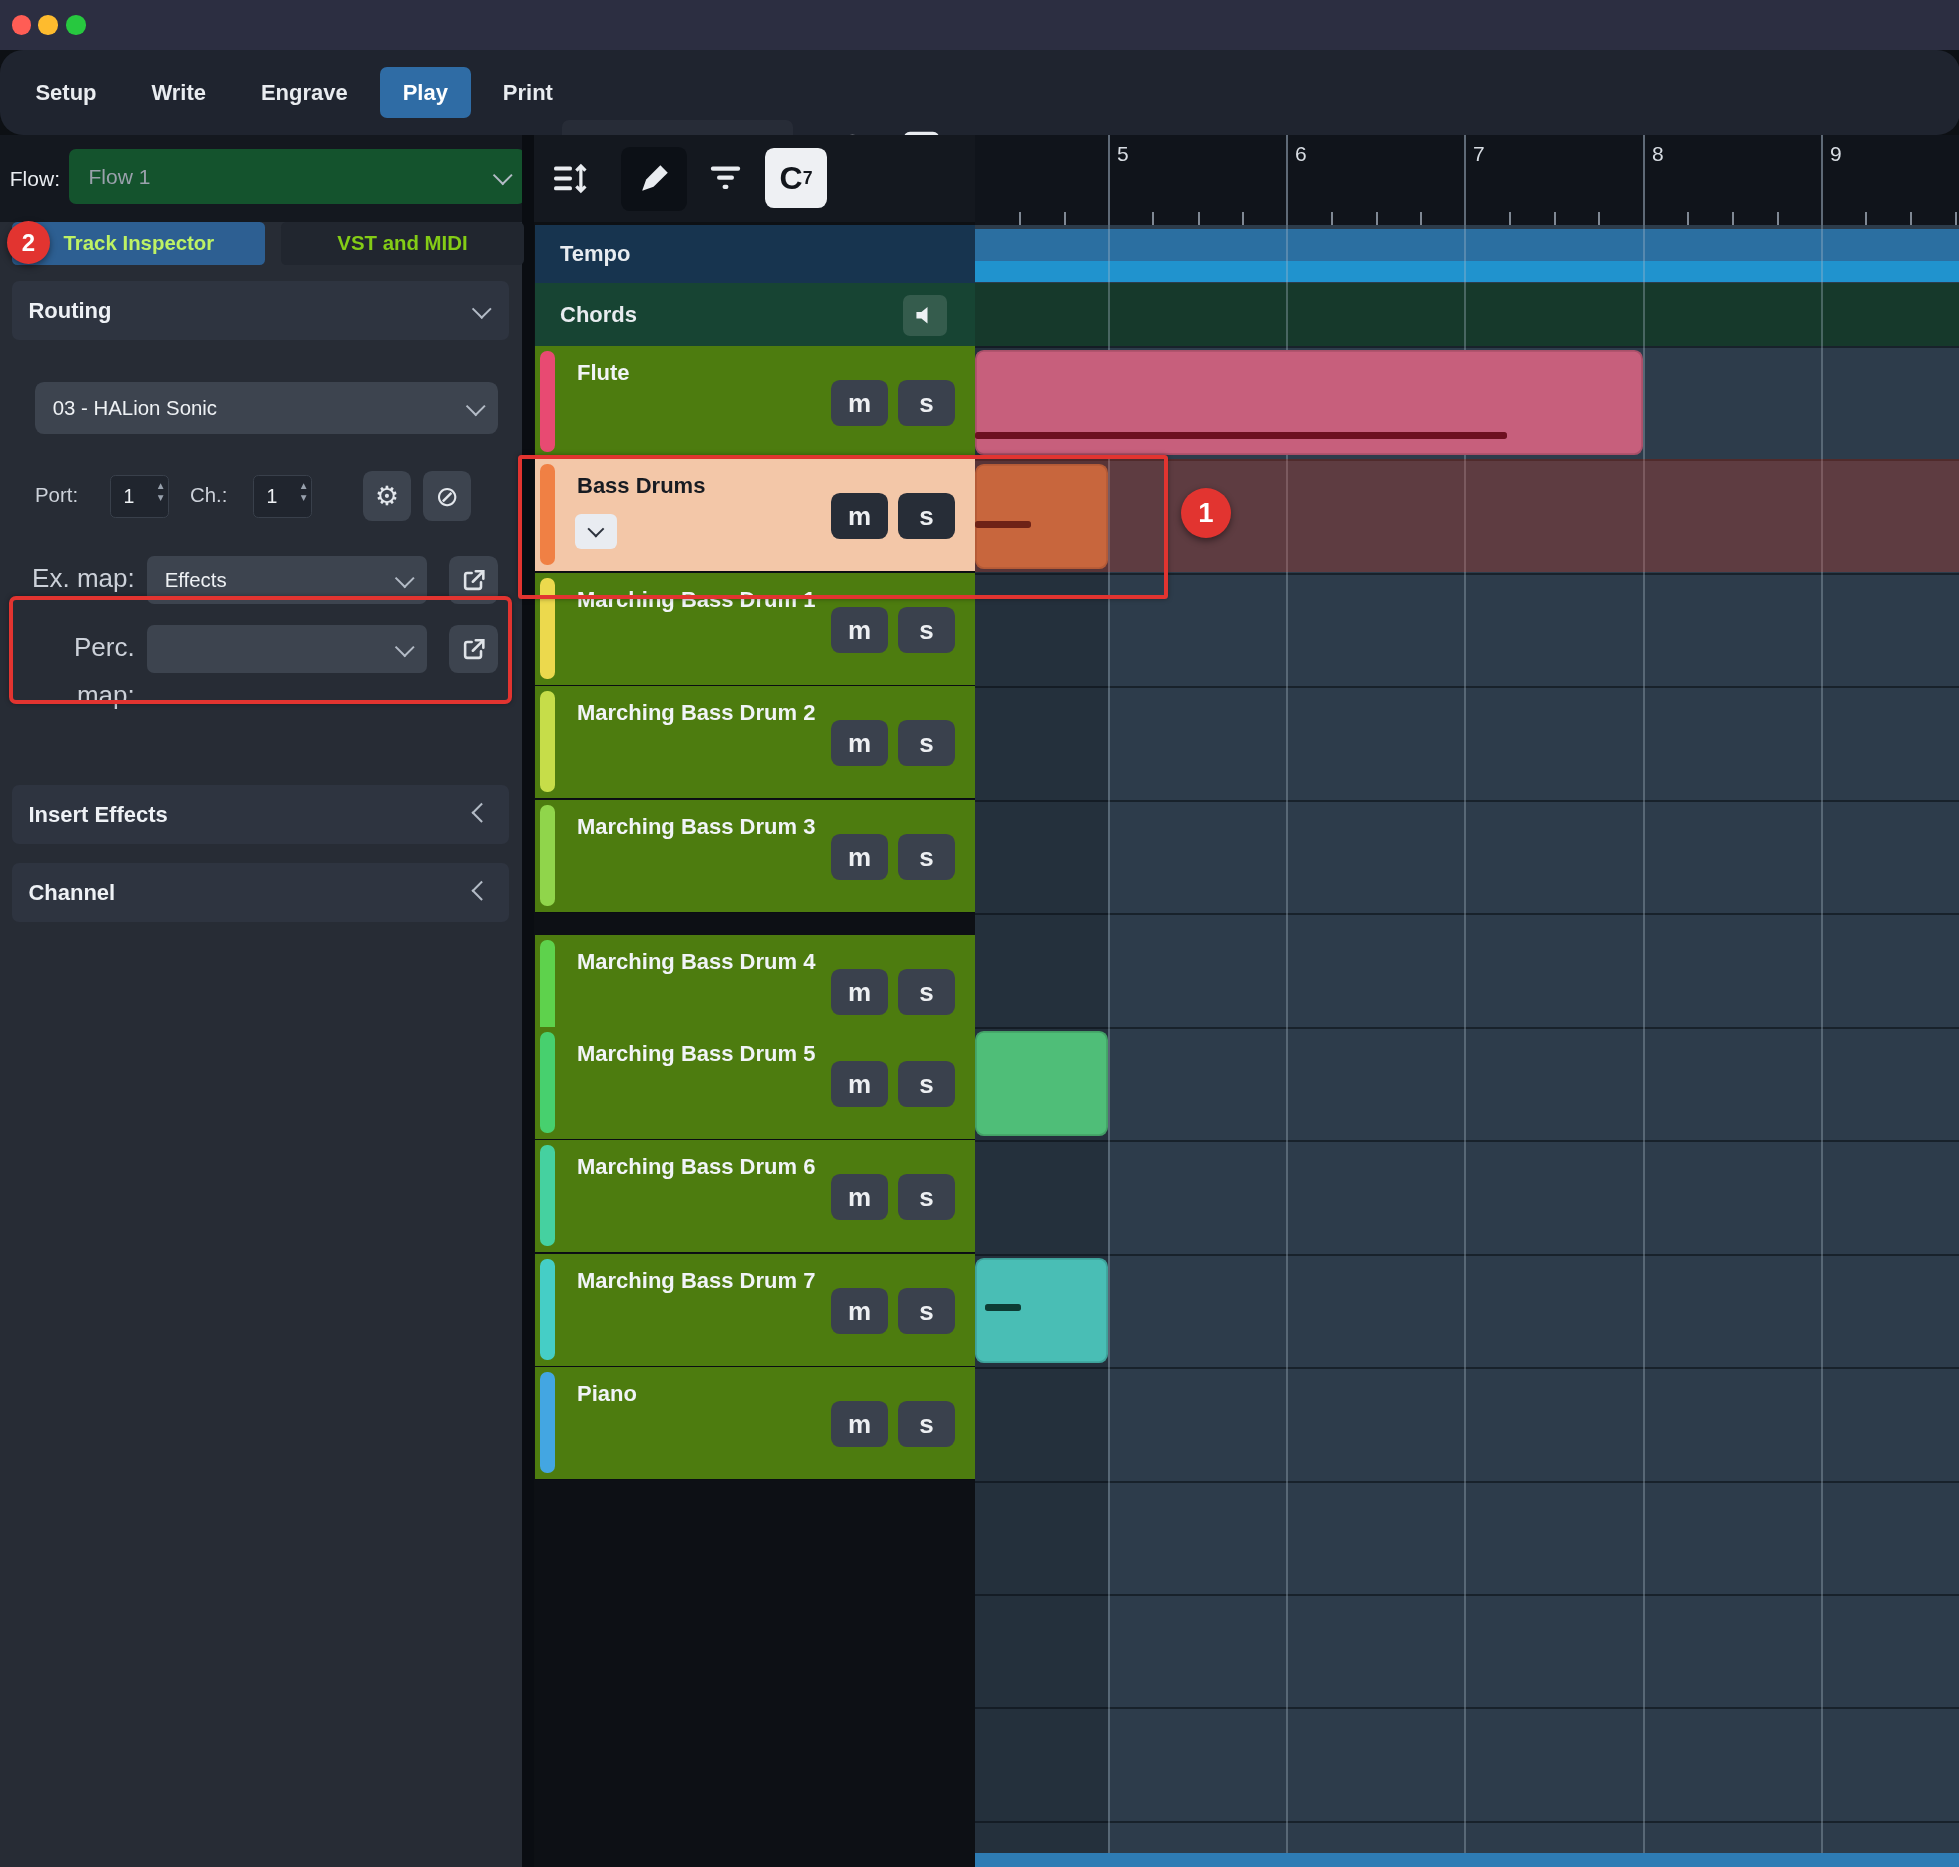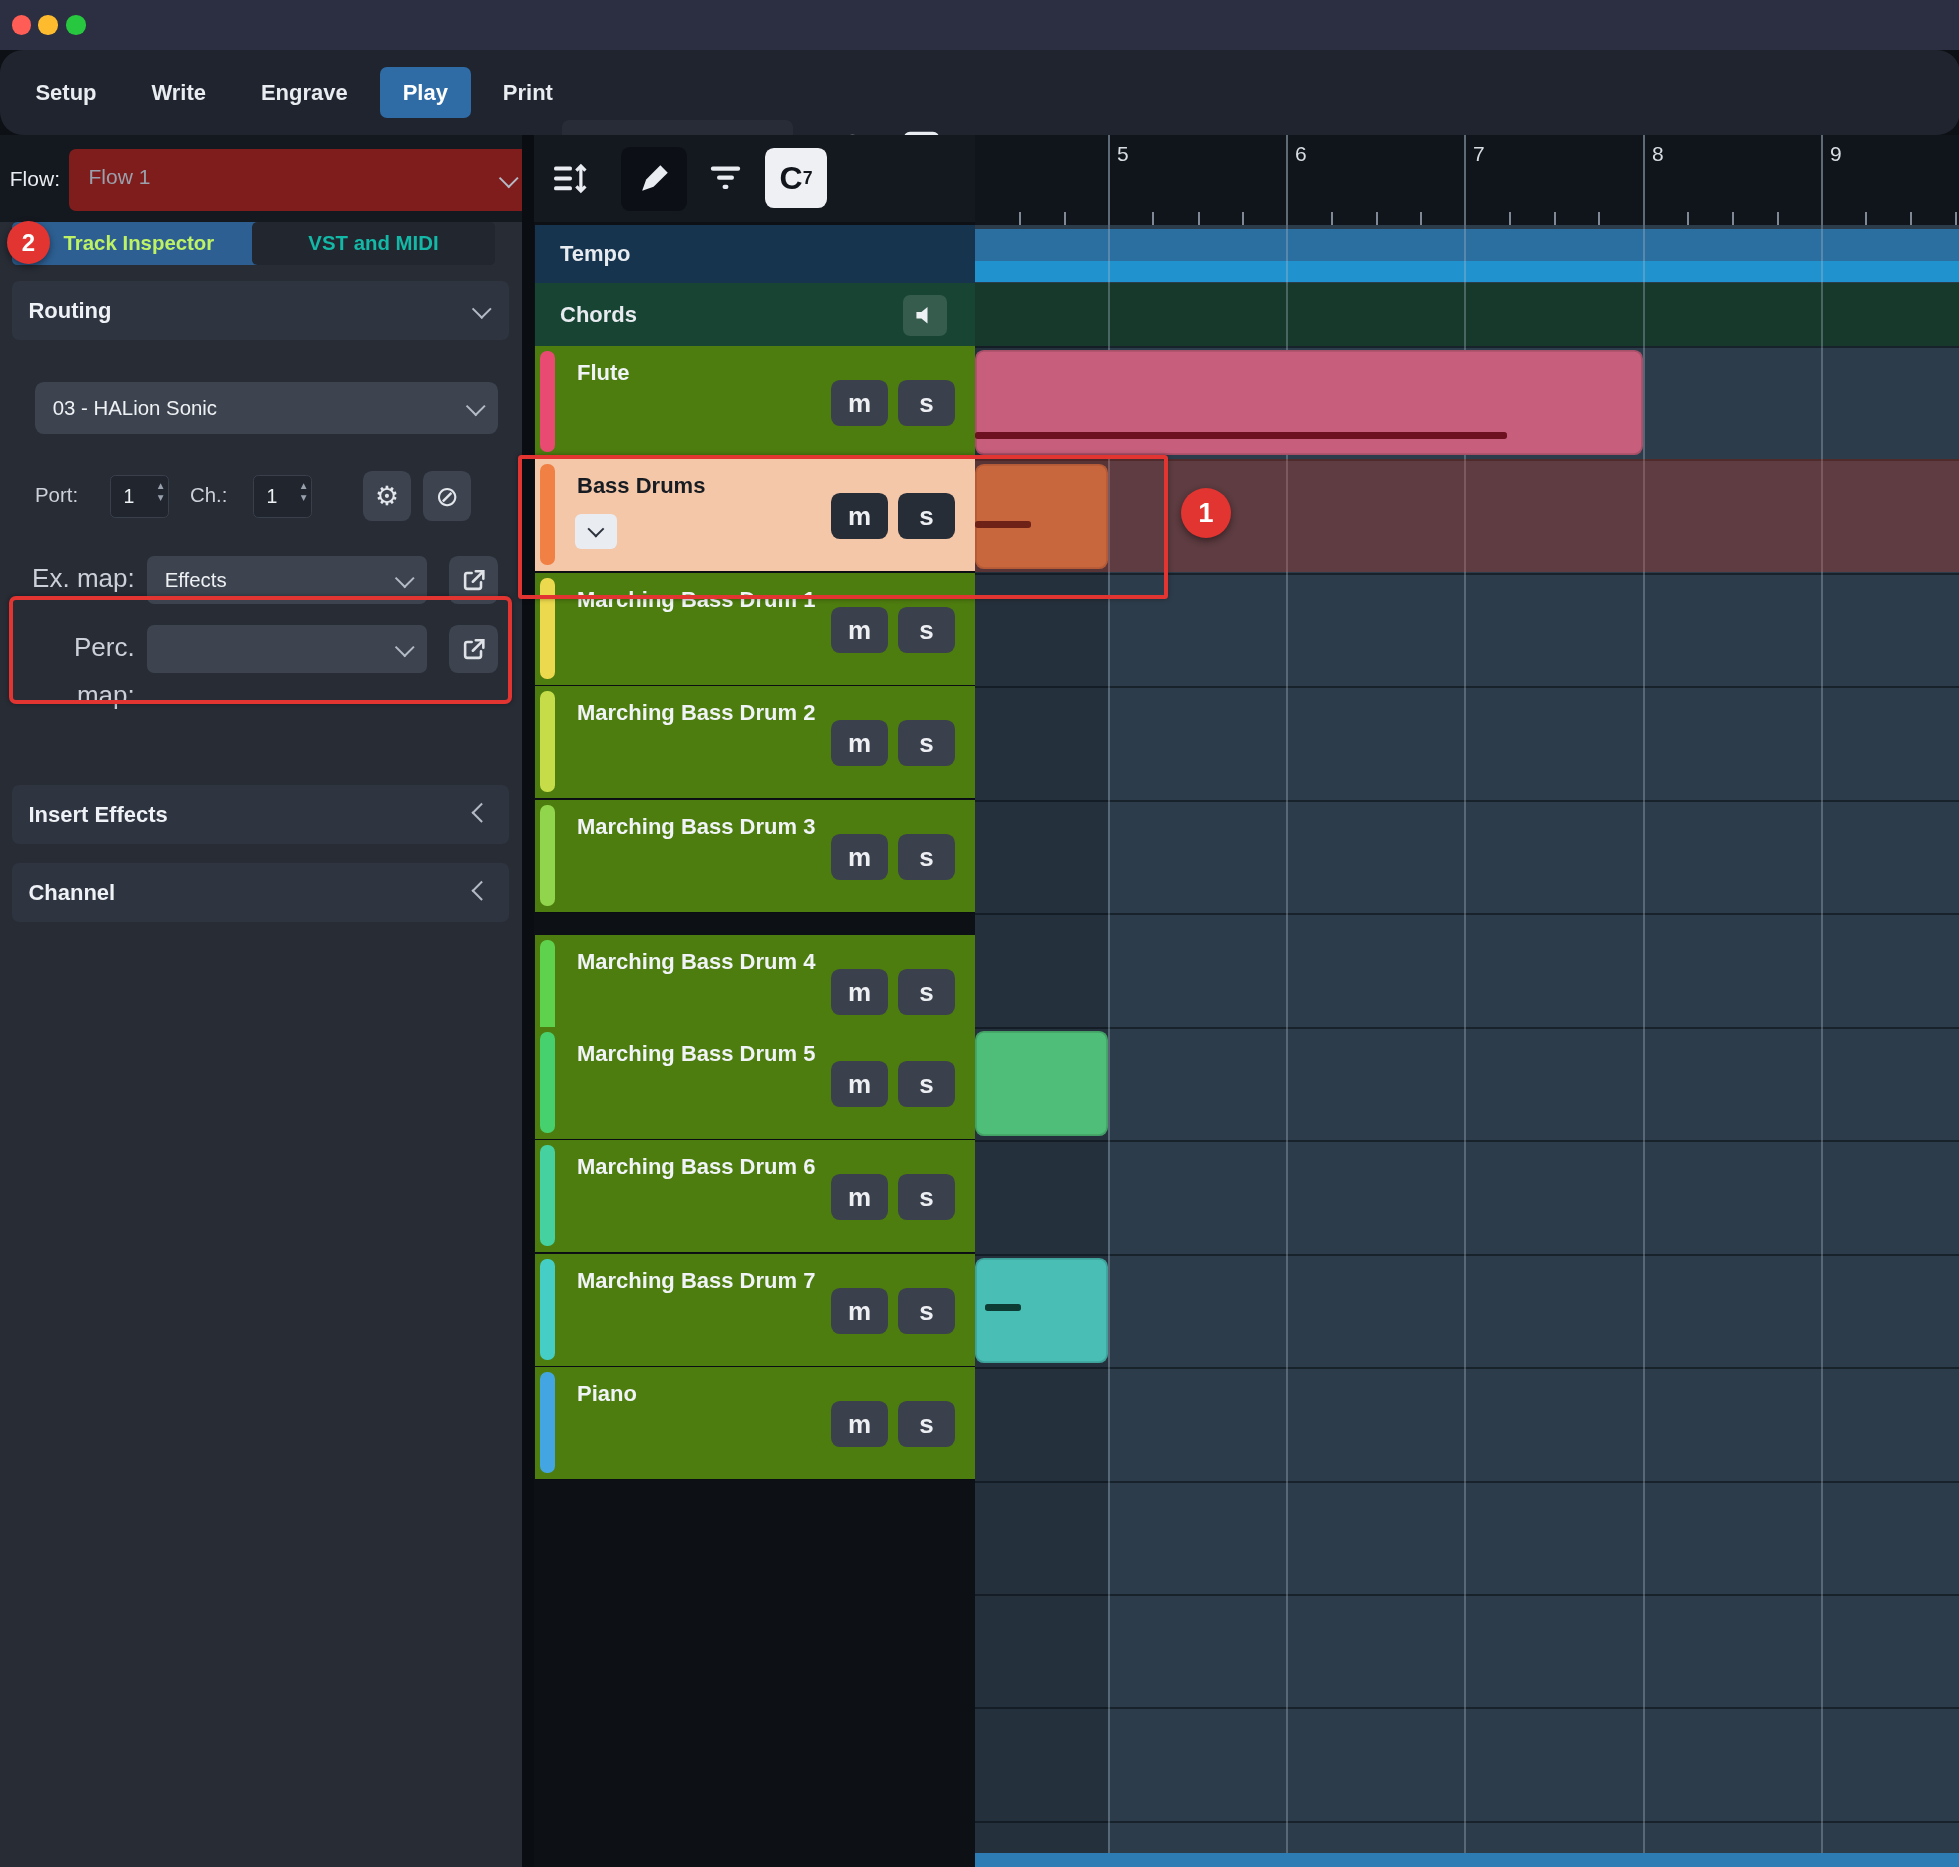"Flow 1" #flow-select { background: #7f1d1d -> #14532d; height: 62px -> 55px; padding-left: 6px -> none }
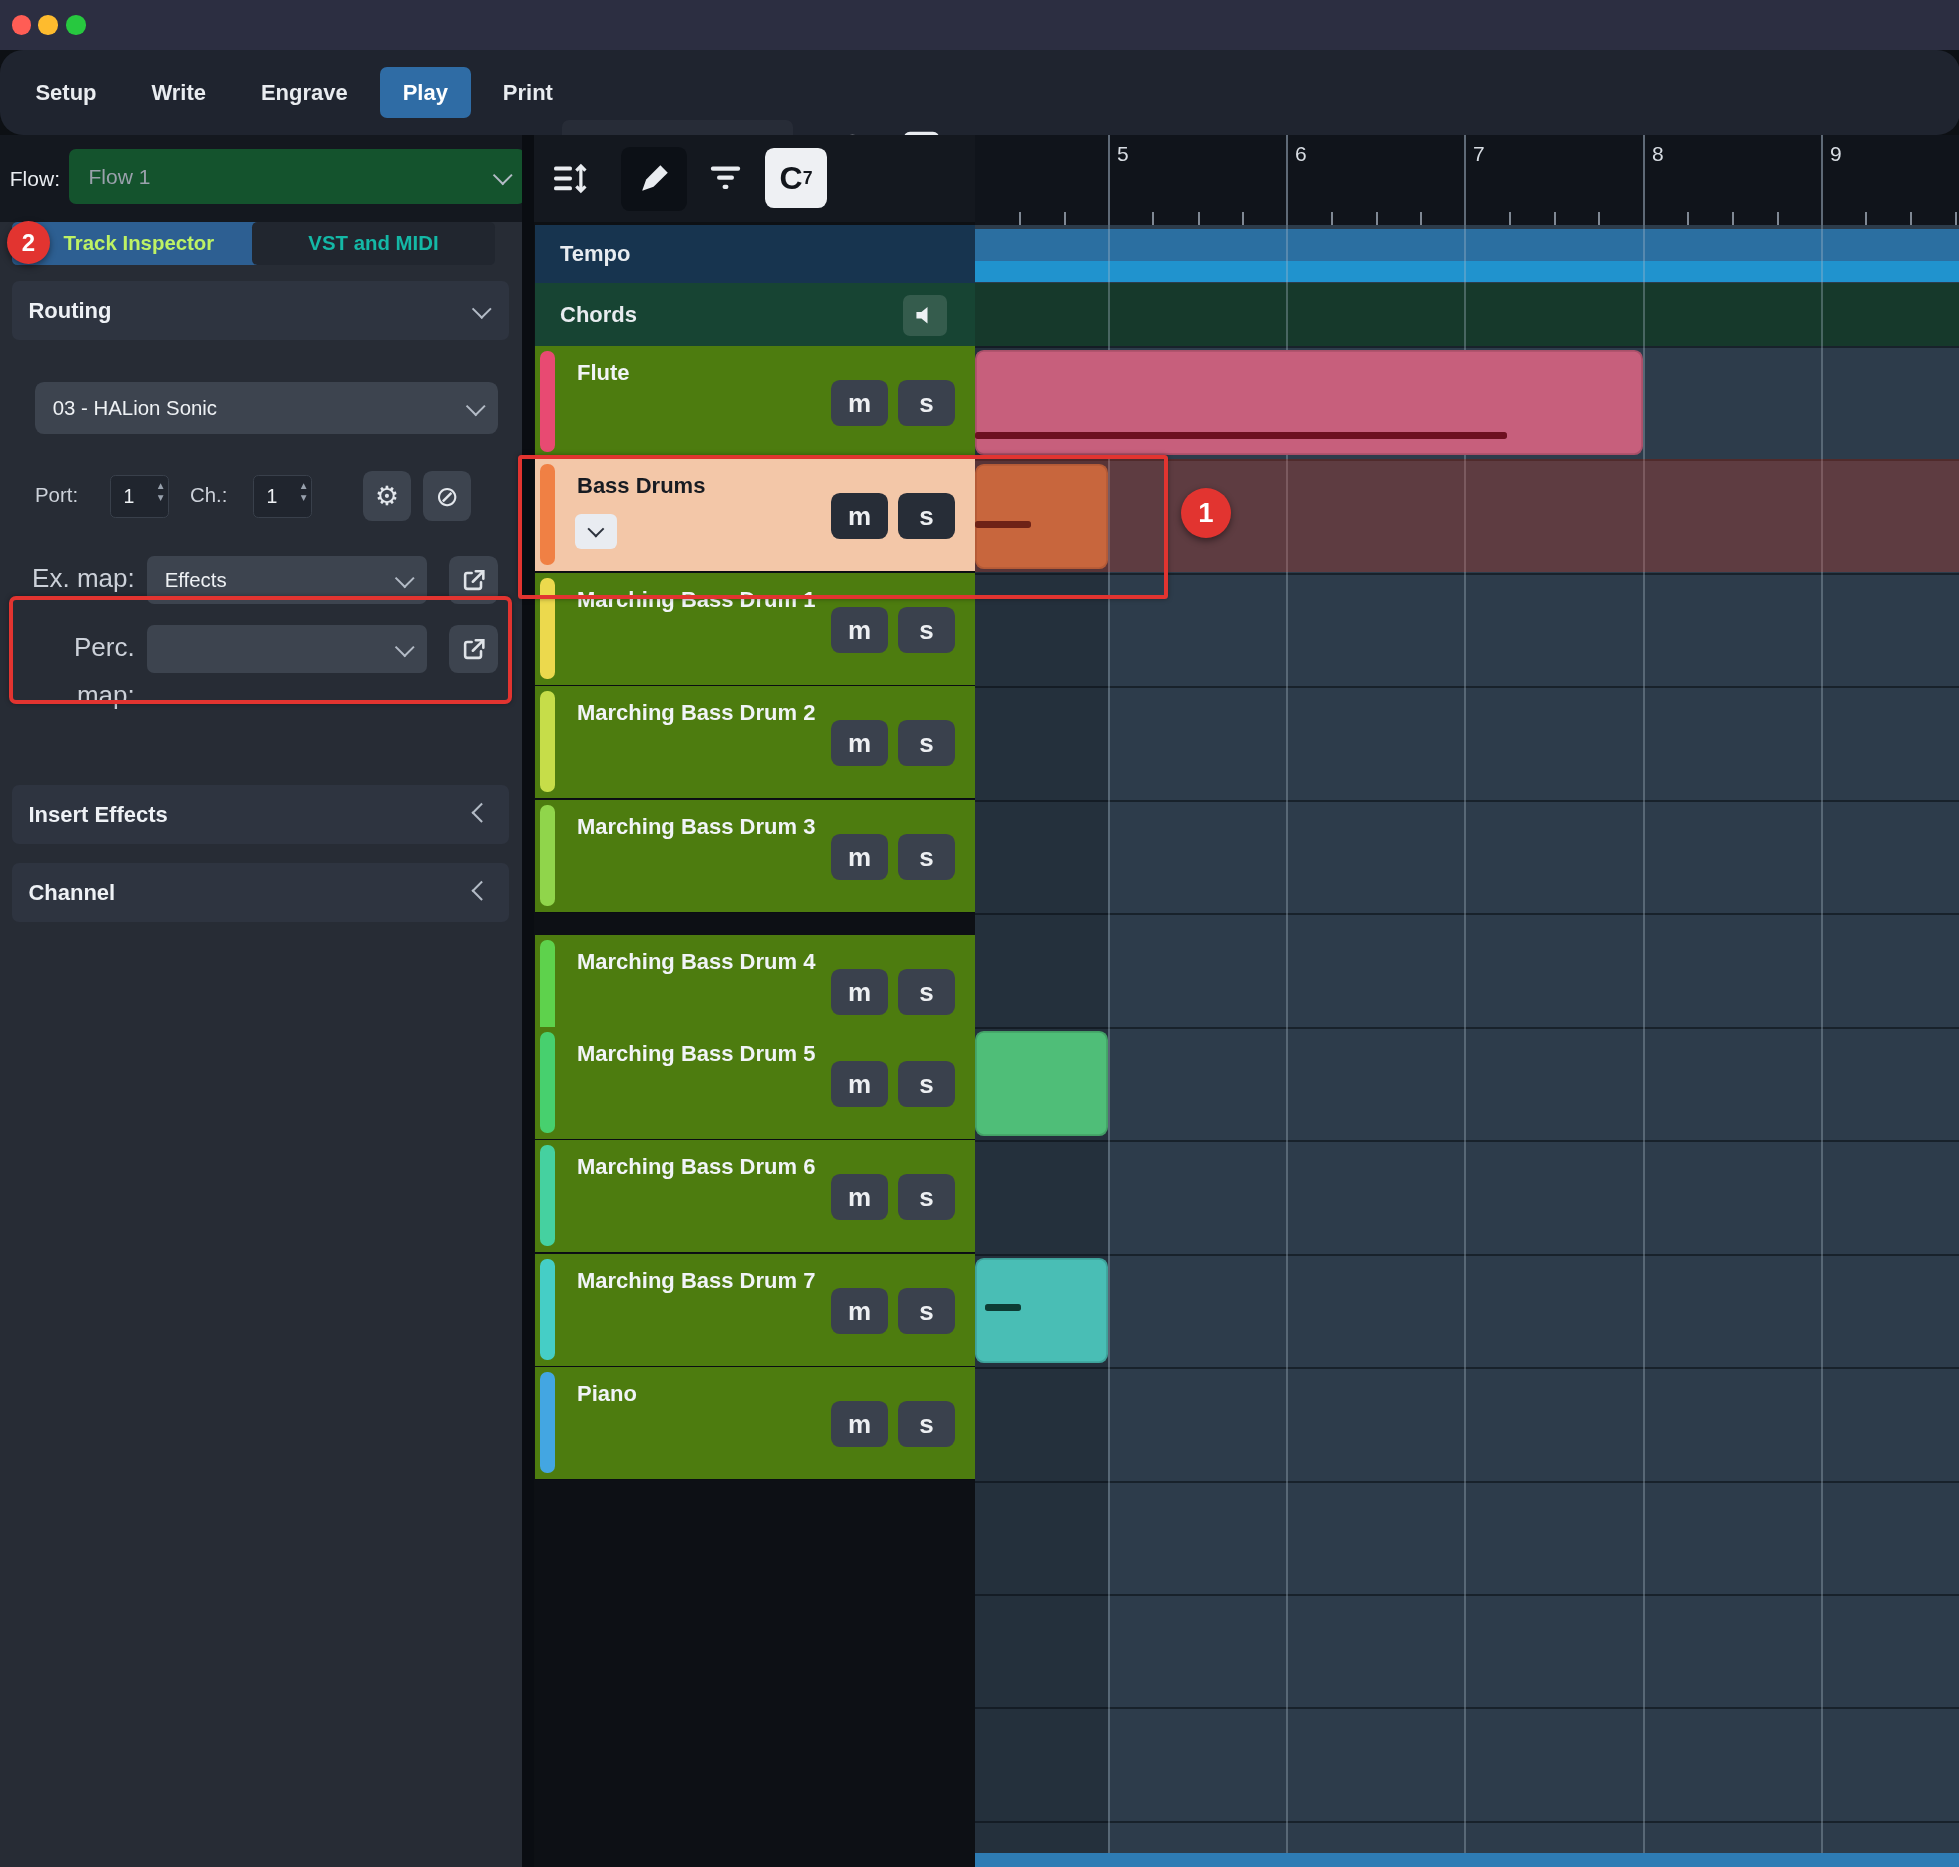"VST and MIDI" #tab-vst-midi { color: #14b8a6 -> #84cc16; left: 252px -> 281px }
